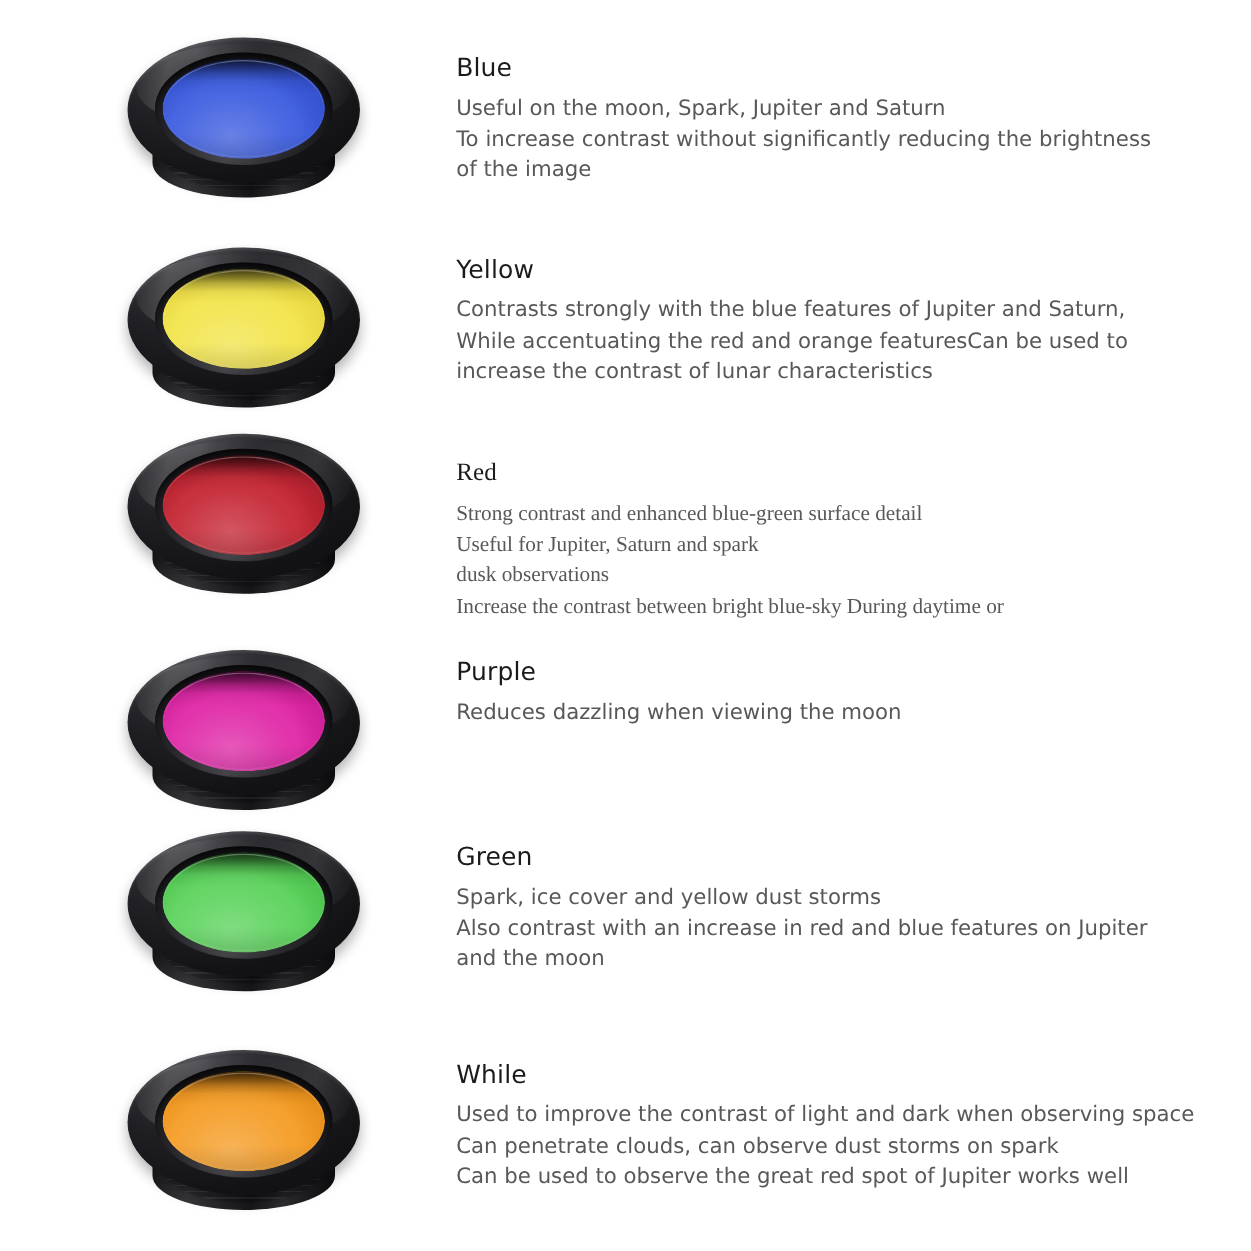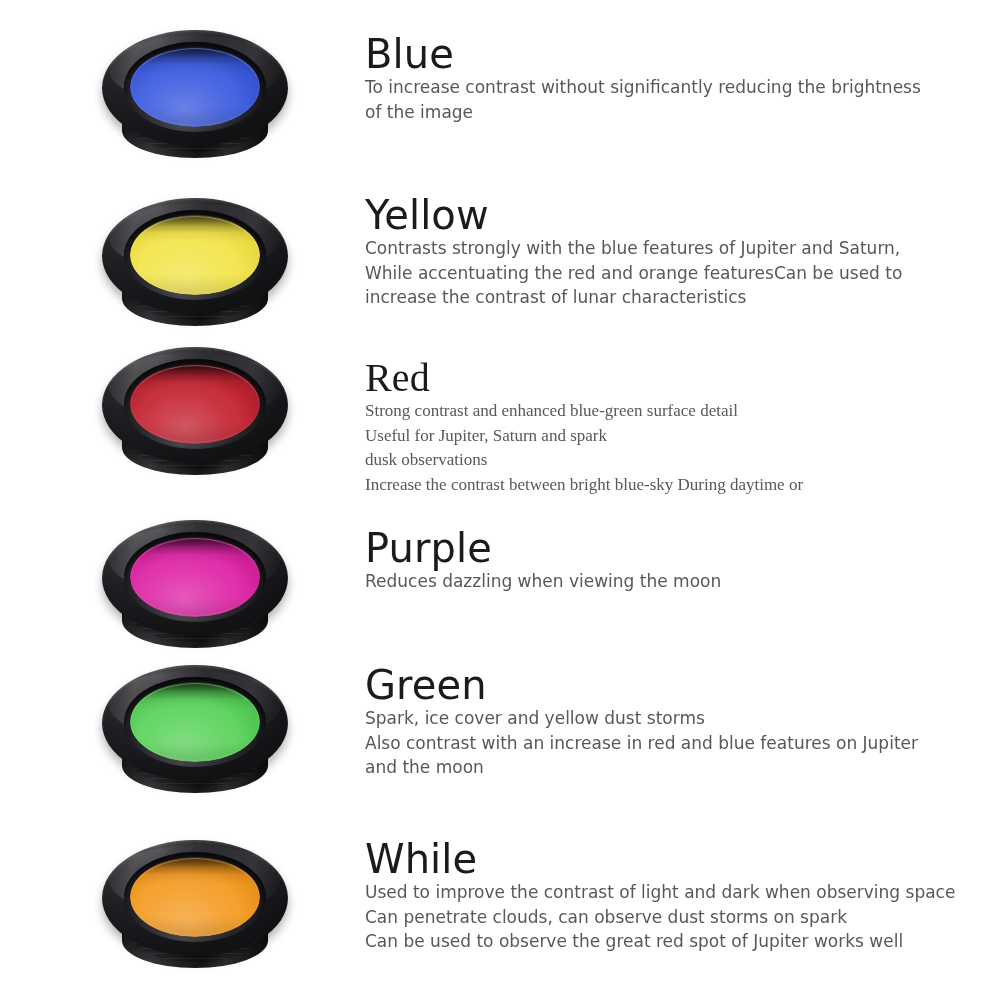"Blue" .filter-title { font-size: 40px -> 20px }
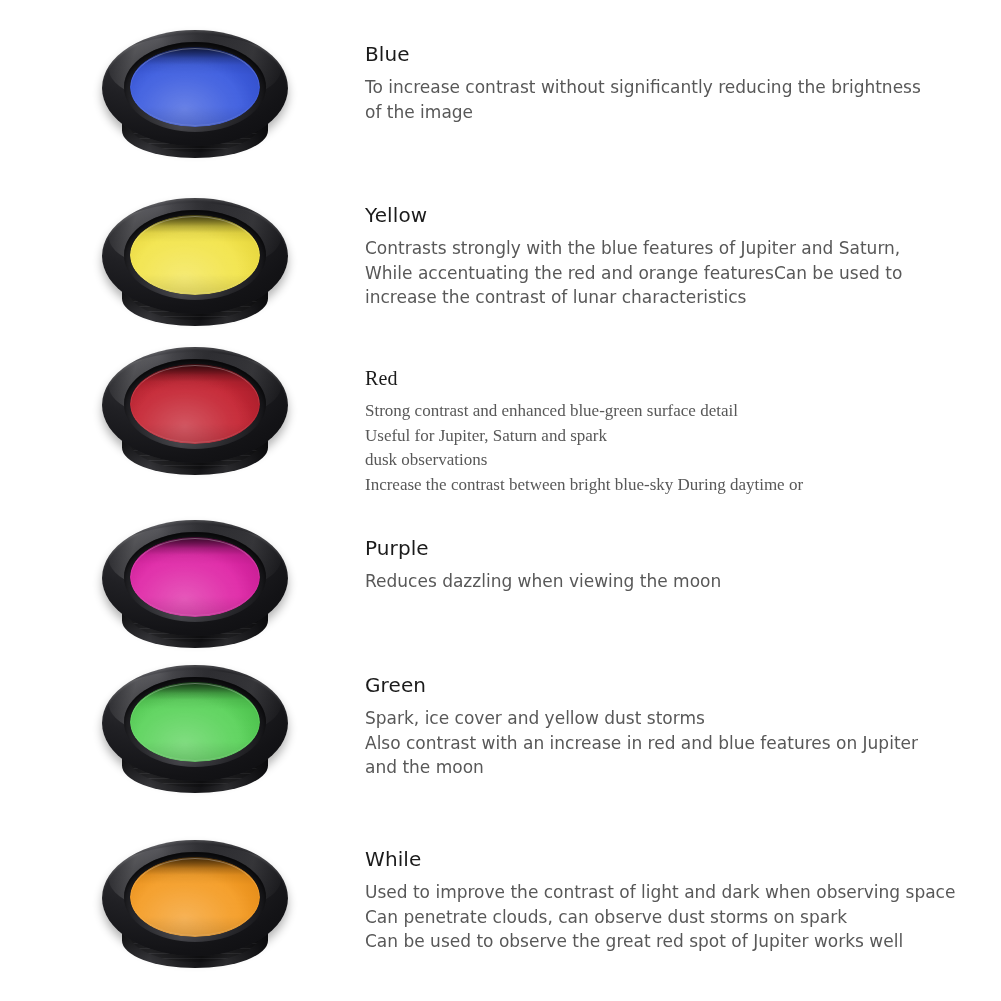"Useful on the moon, Spark," li { html: none -> <li>Useful on the moon, Spark, Jupiter and Saturn</li> }
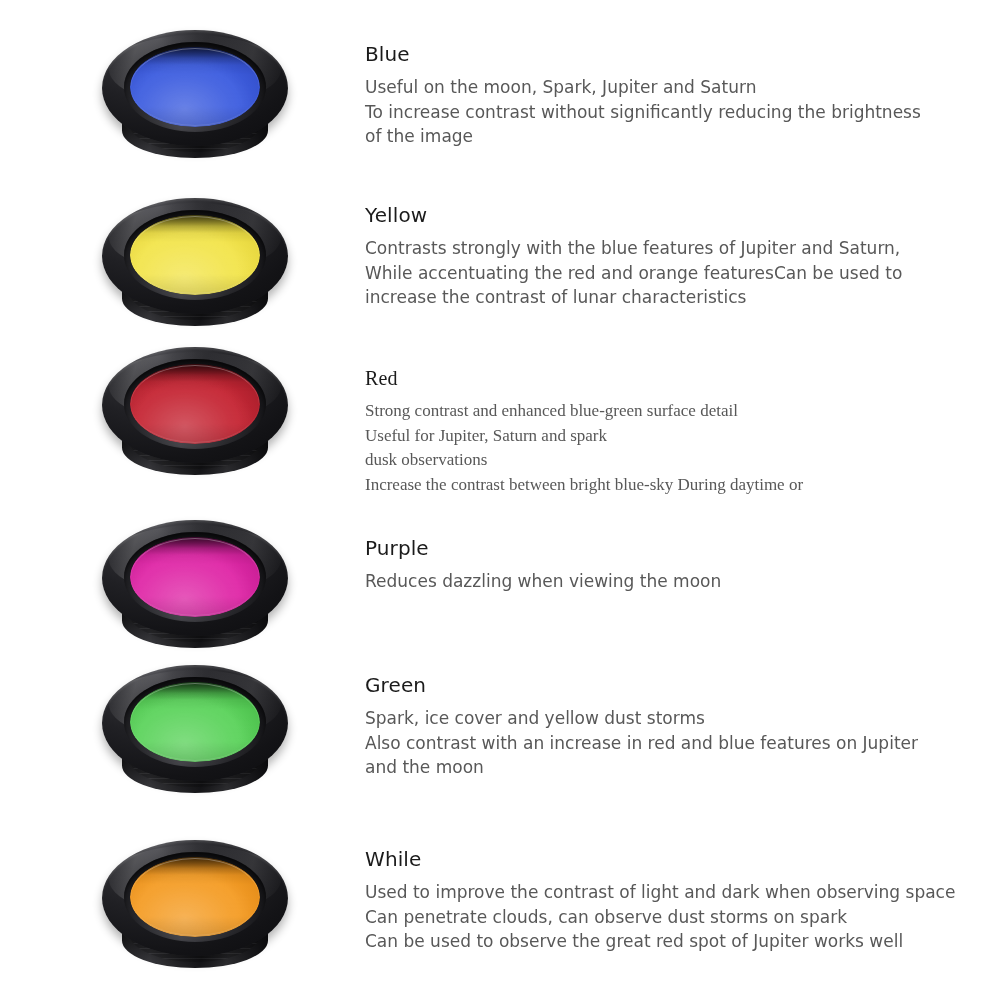"Purple" div.filter-text { top: 530px -> 519px }
